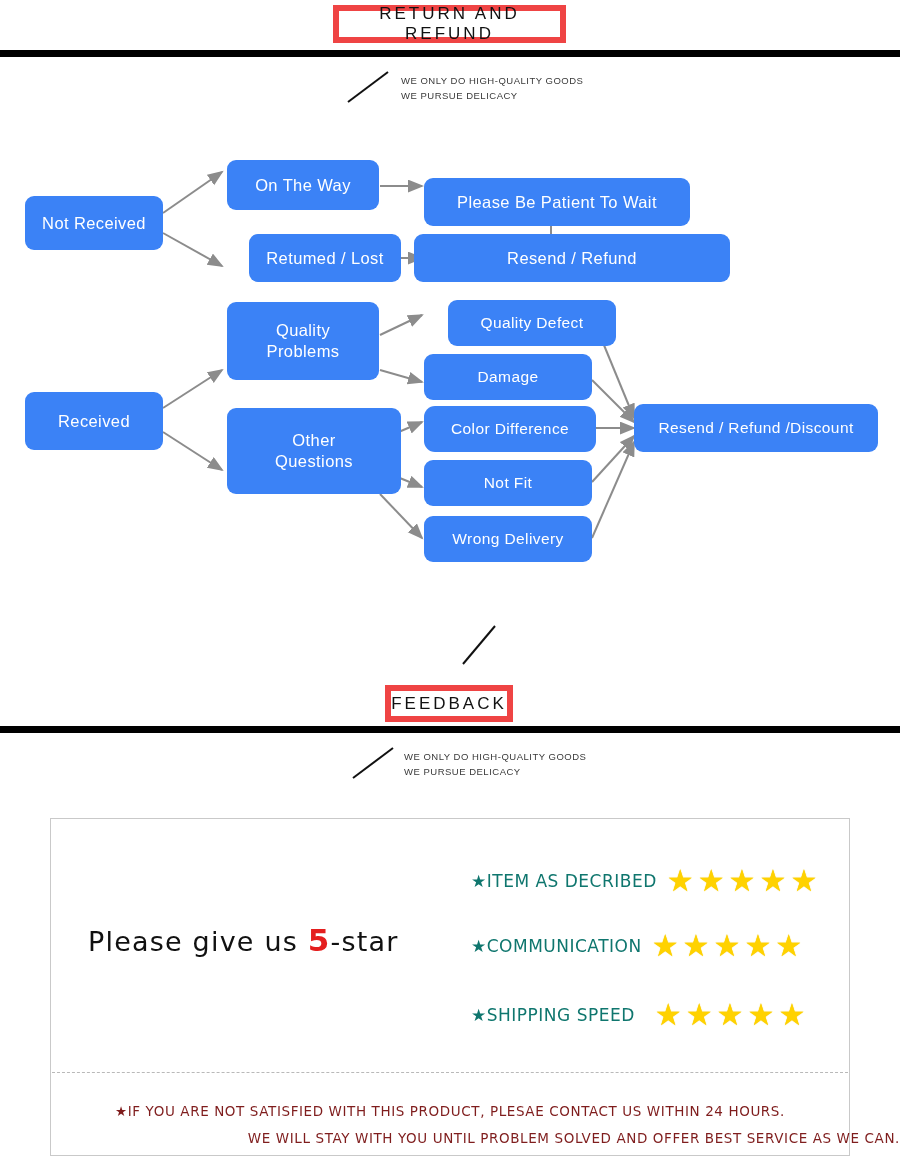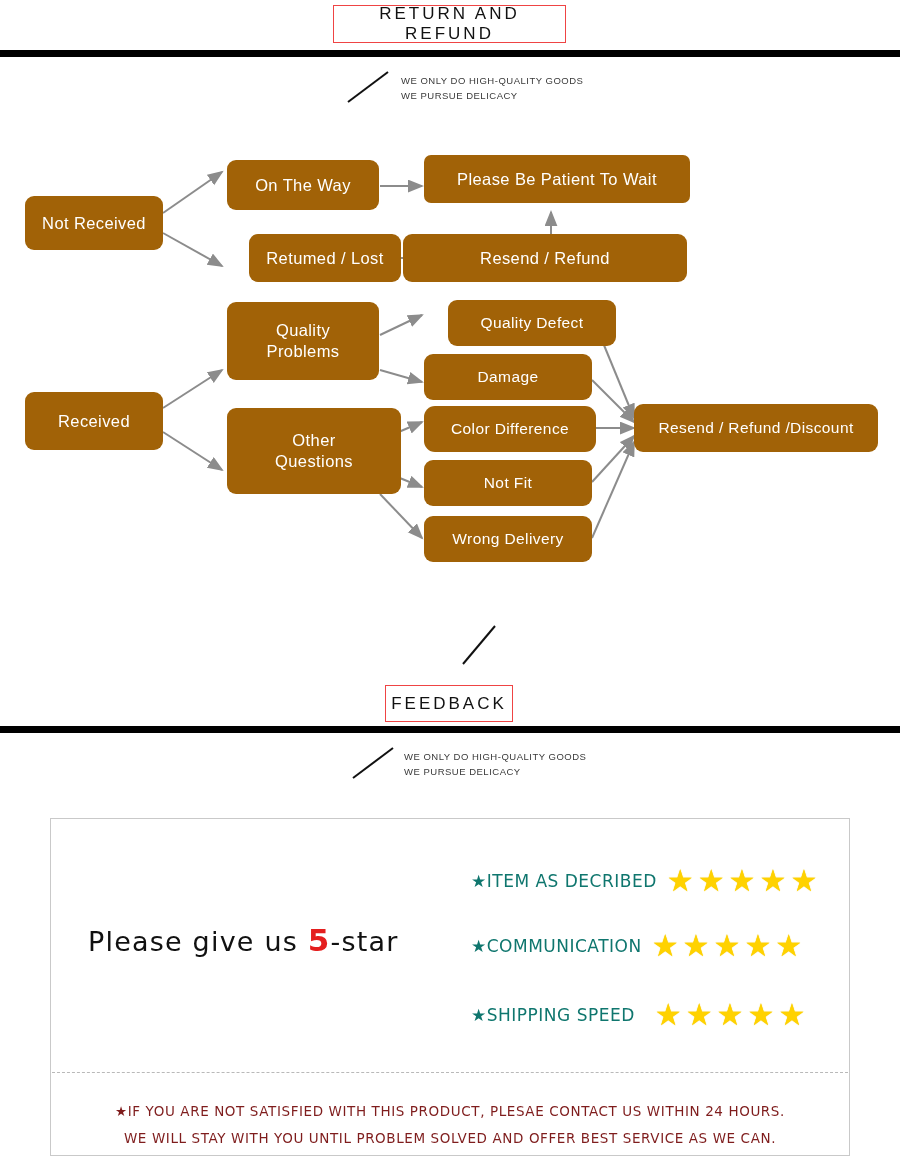"RETURN AND REFUND" .banner-box { border: 1px solid #ef4444 -> 6px solid #ef4444 }
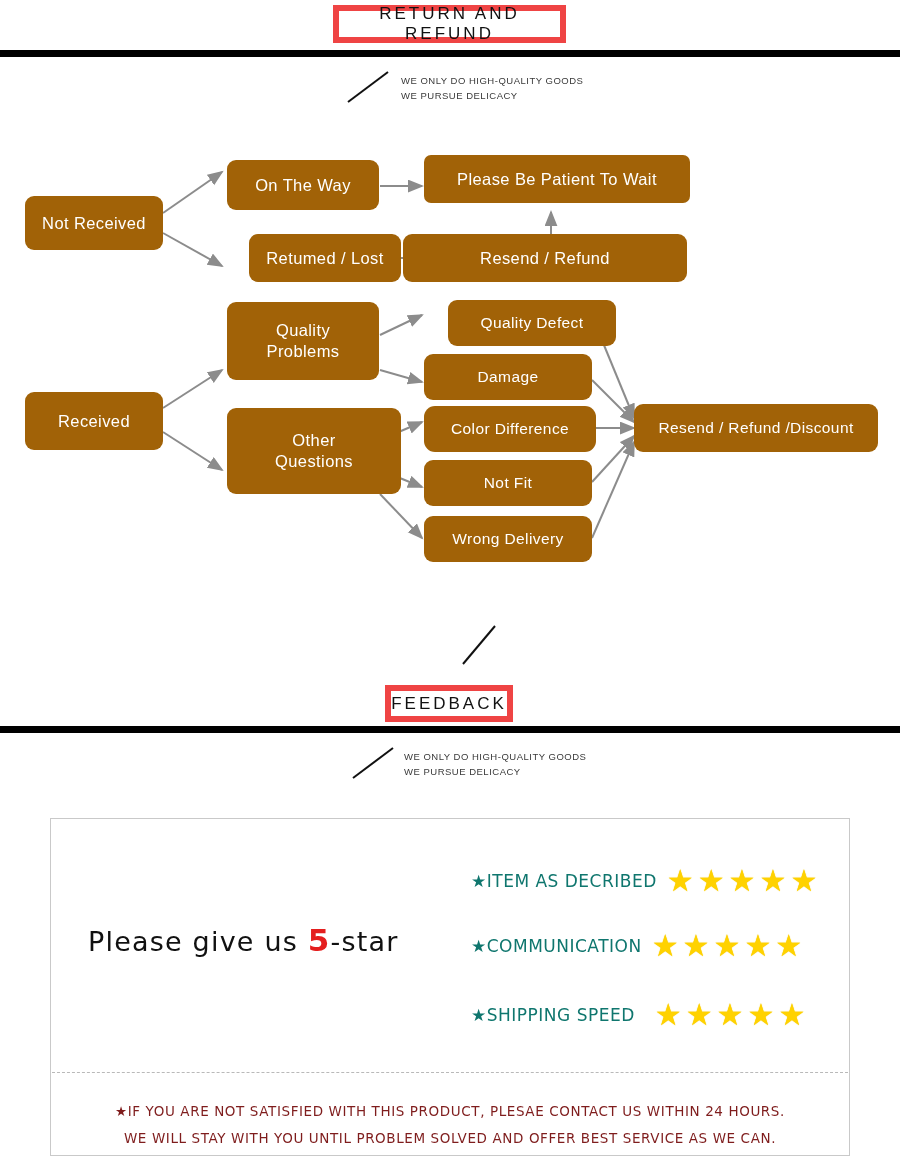"On The Way" .node { background: #a16207 -> #3b82f6 }
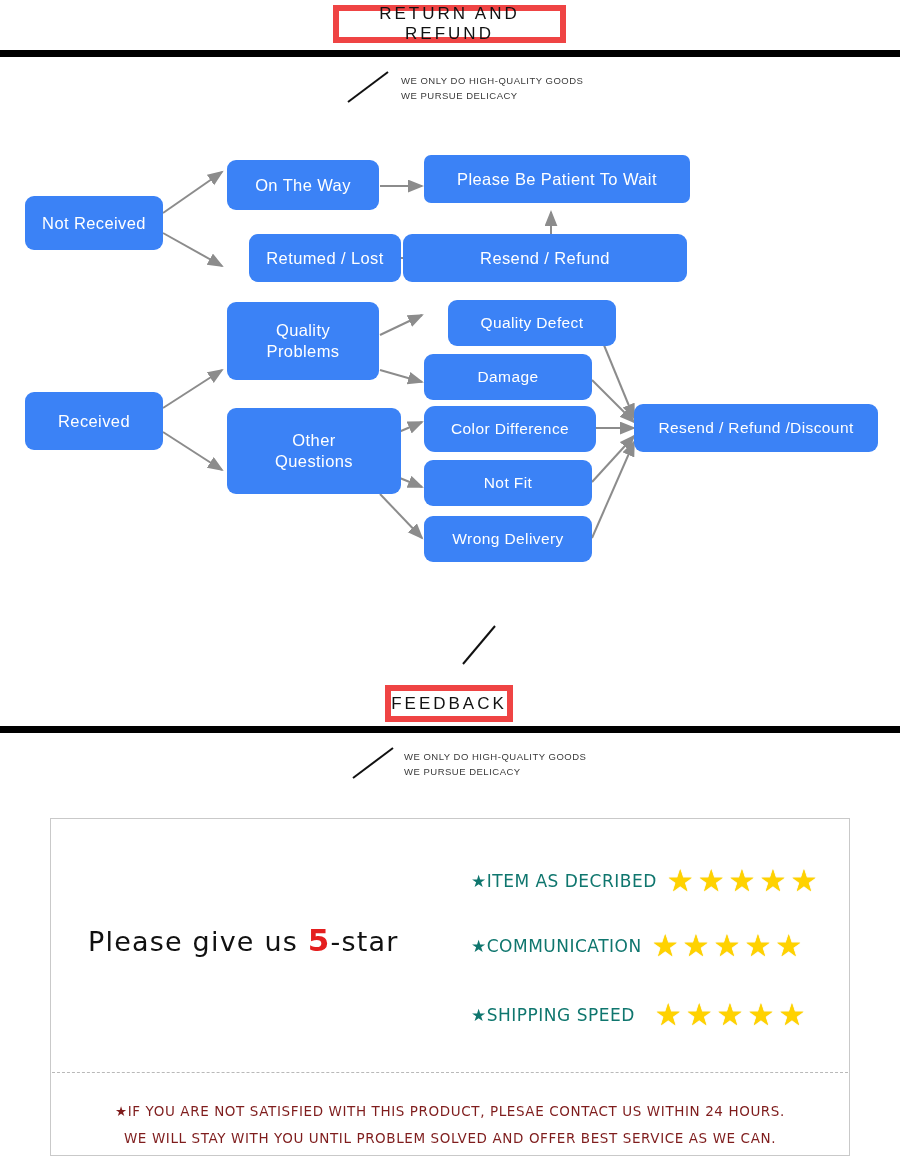"Please Be Patient To Wait" div.node { border-radius: 7px -> none; top: 25px -> 48px }
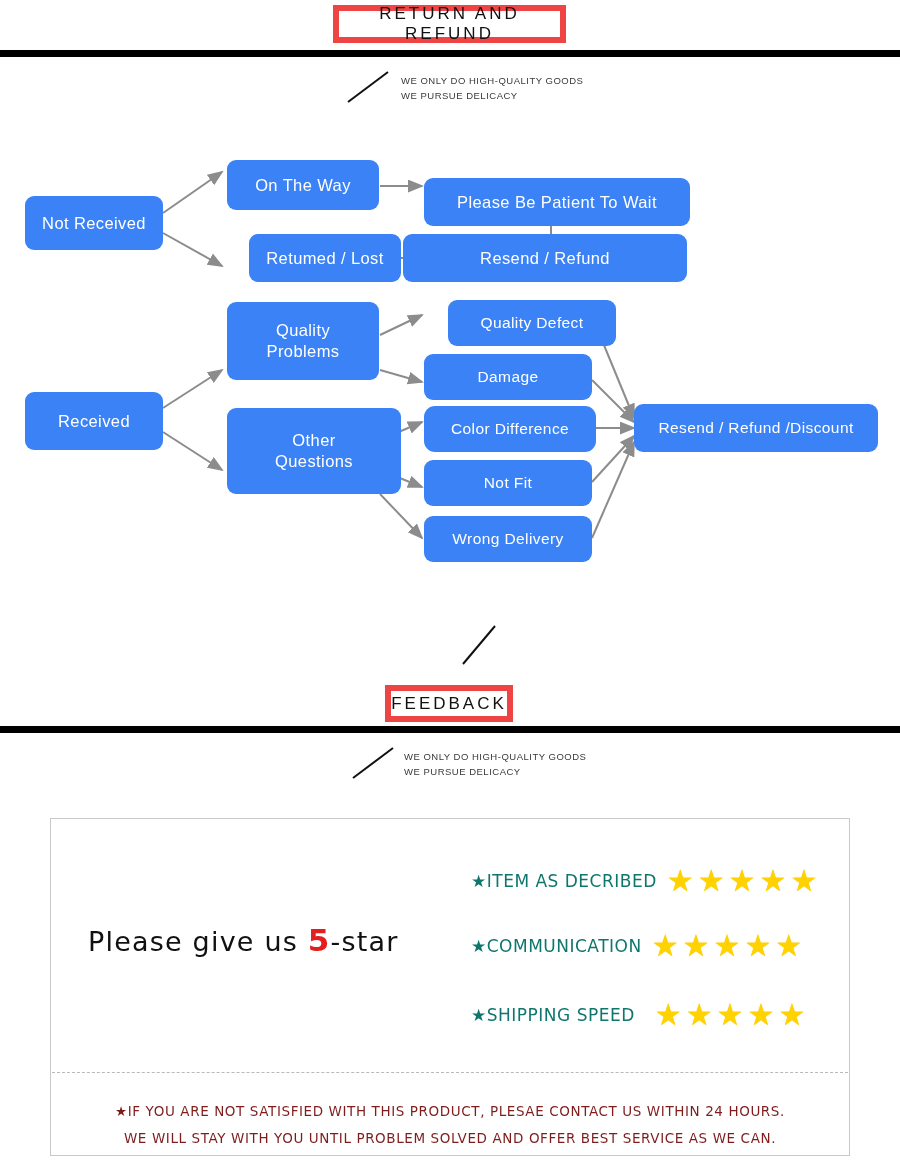"Resend / Refund" div.node { left: 403px -> 414px; width: 284px -> 316px }
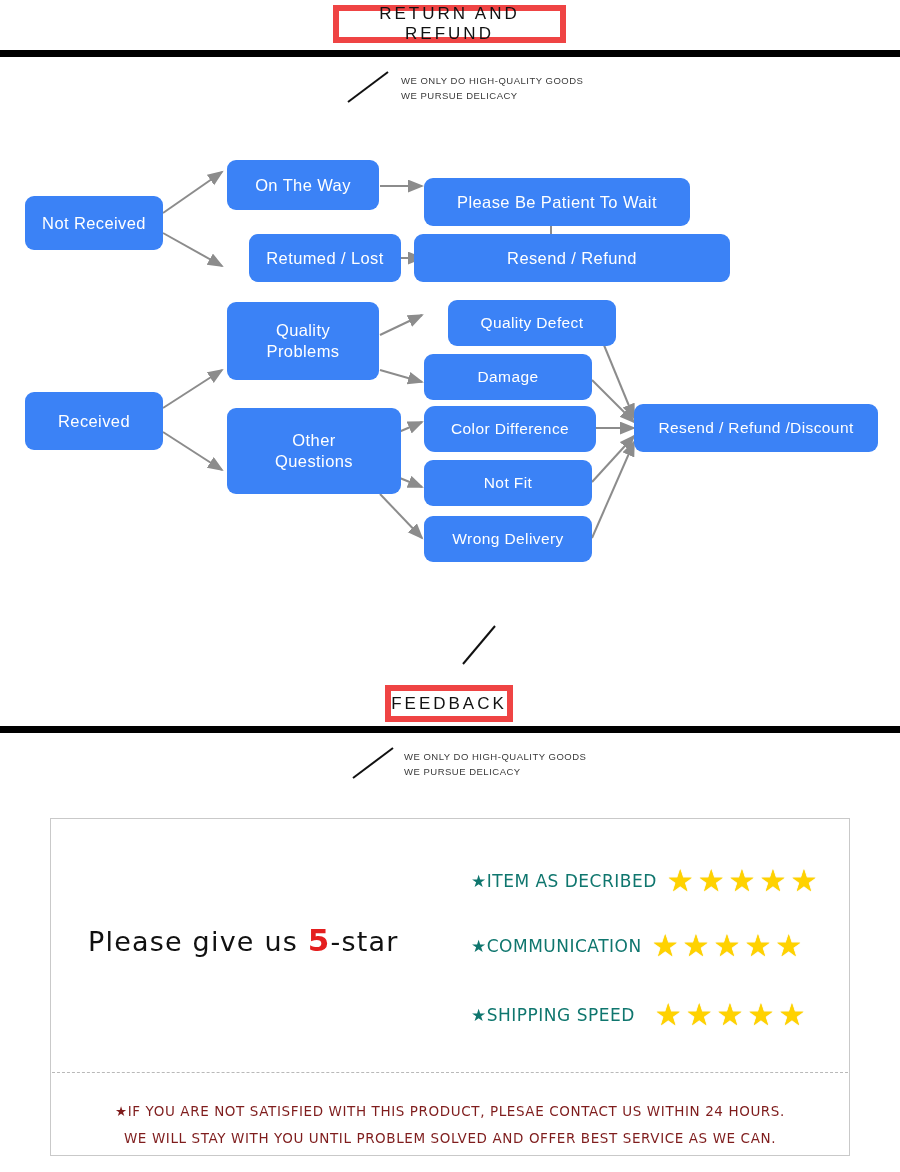"WE WILL STAY WITH YOU" div.note { text-align: none -> right }
